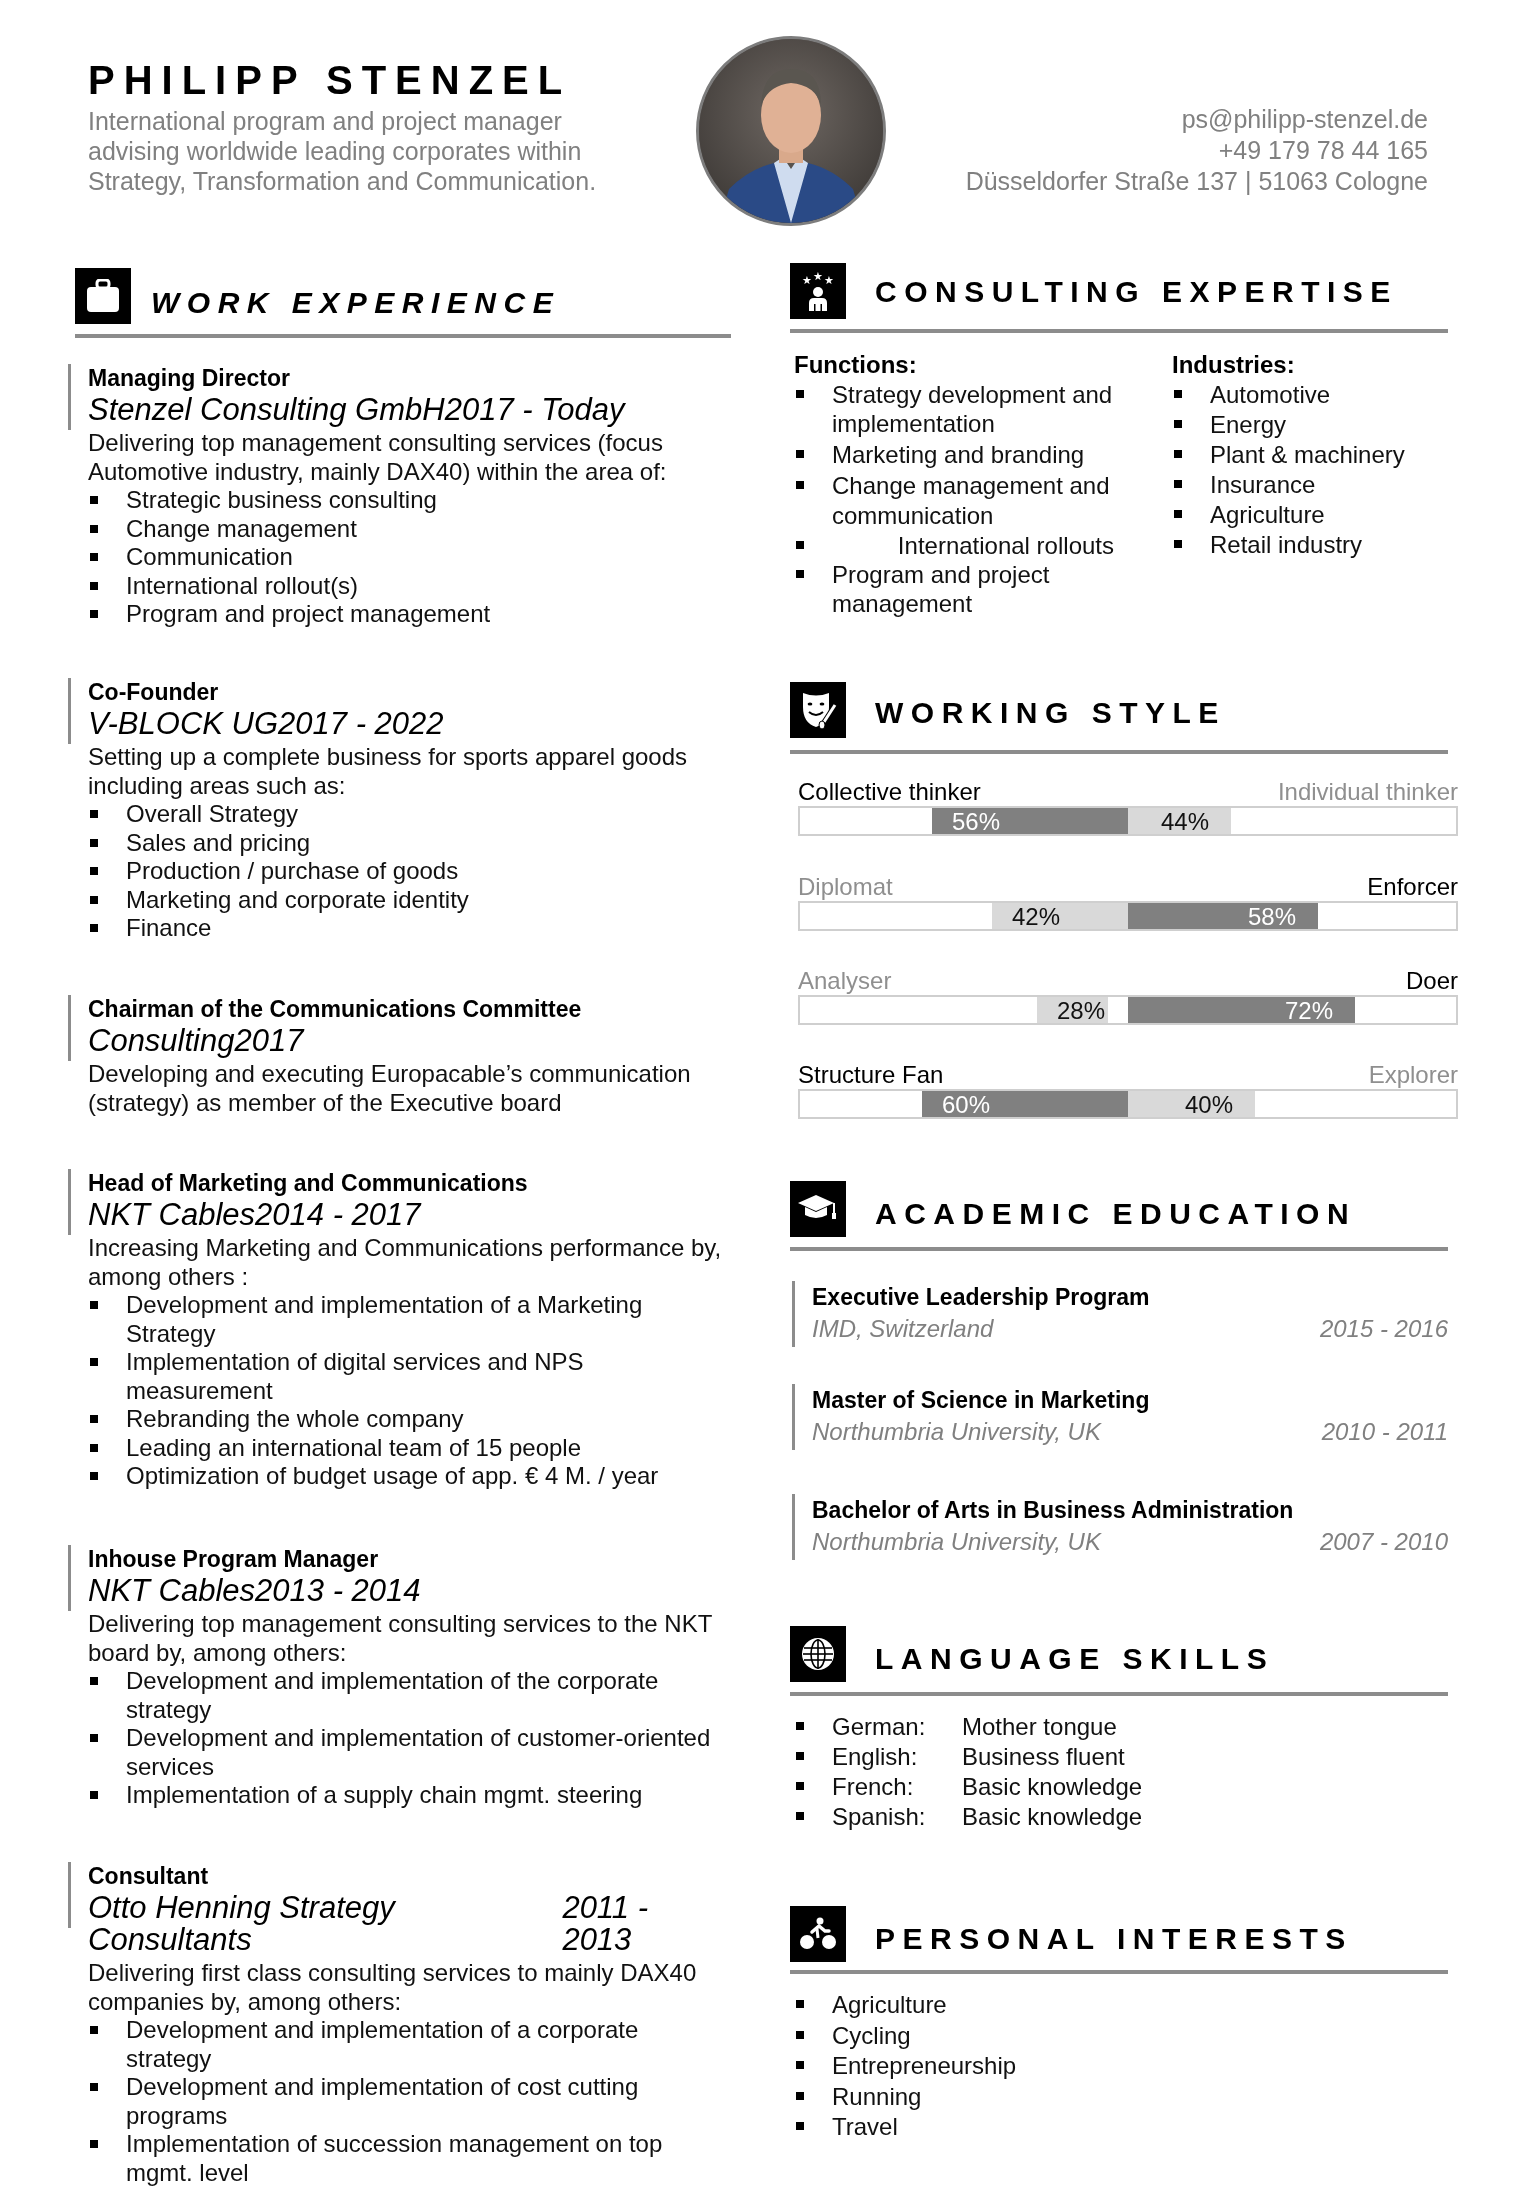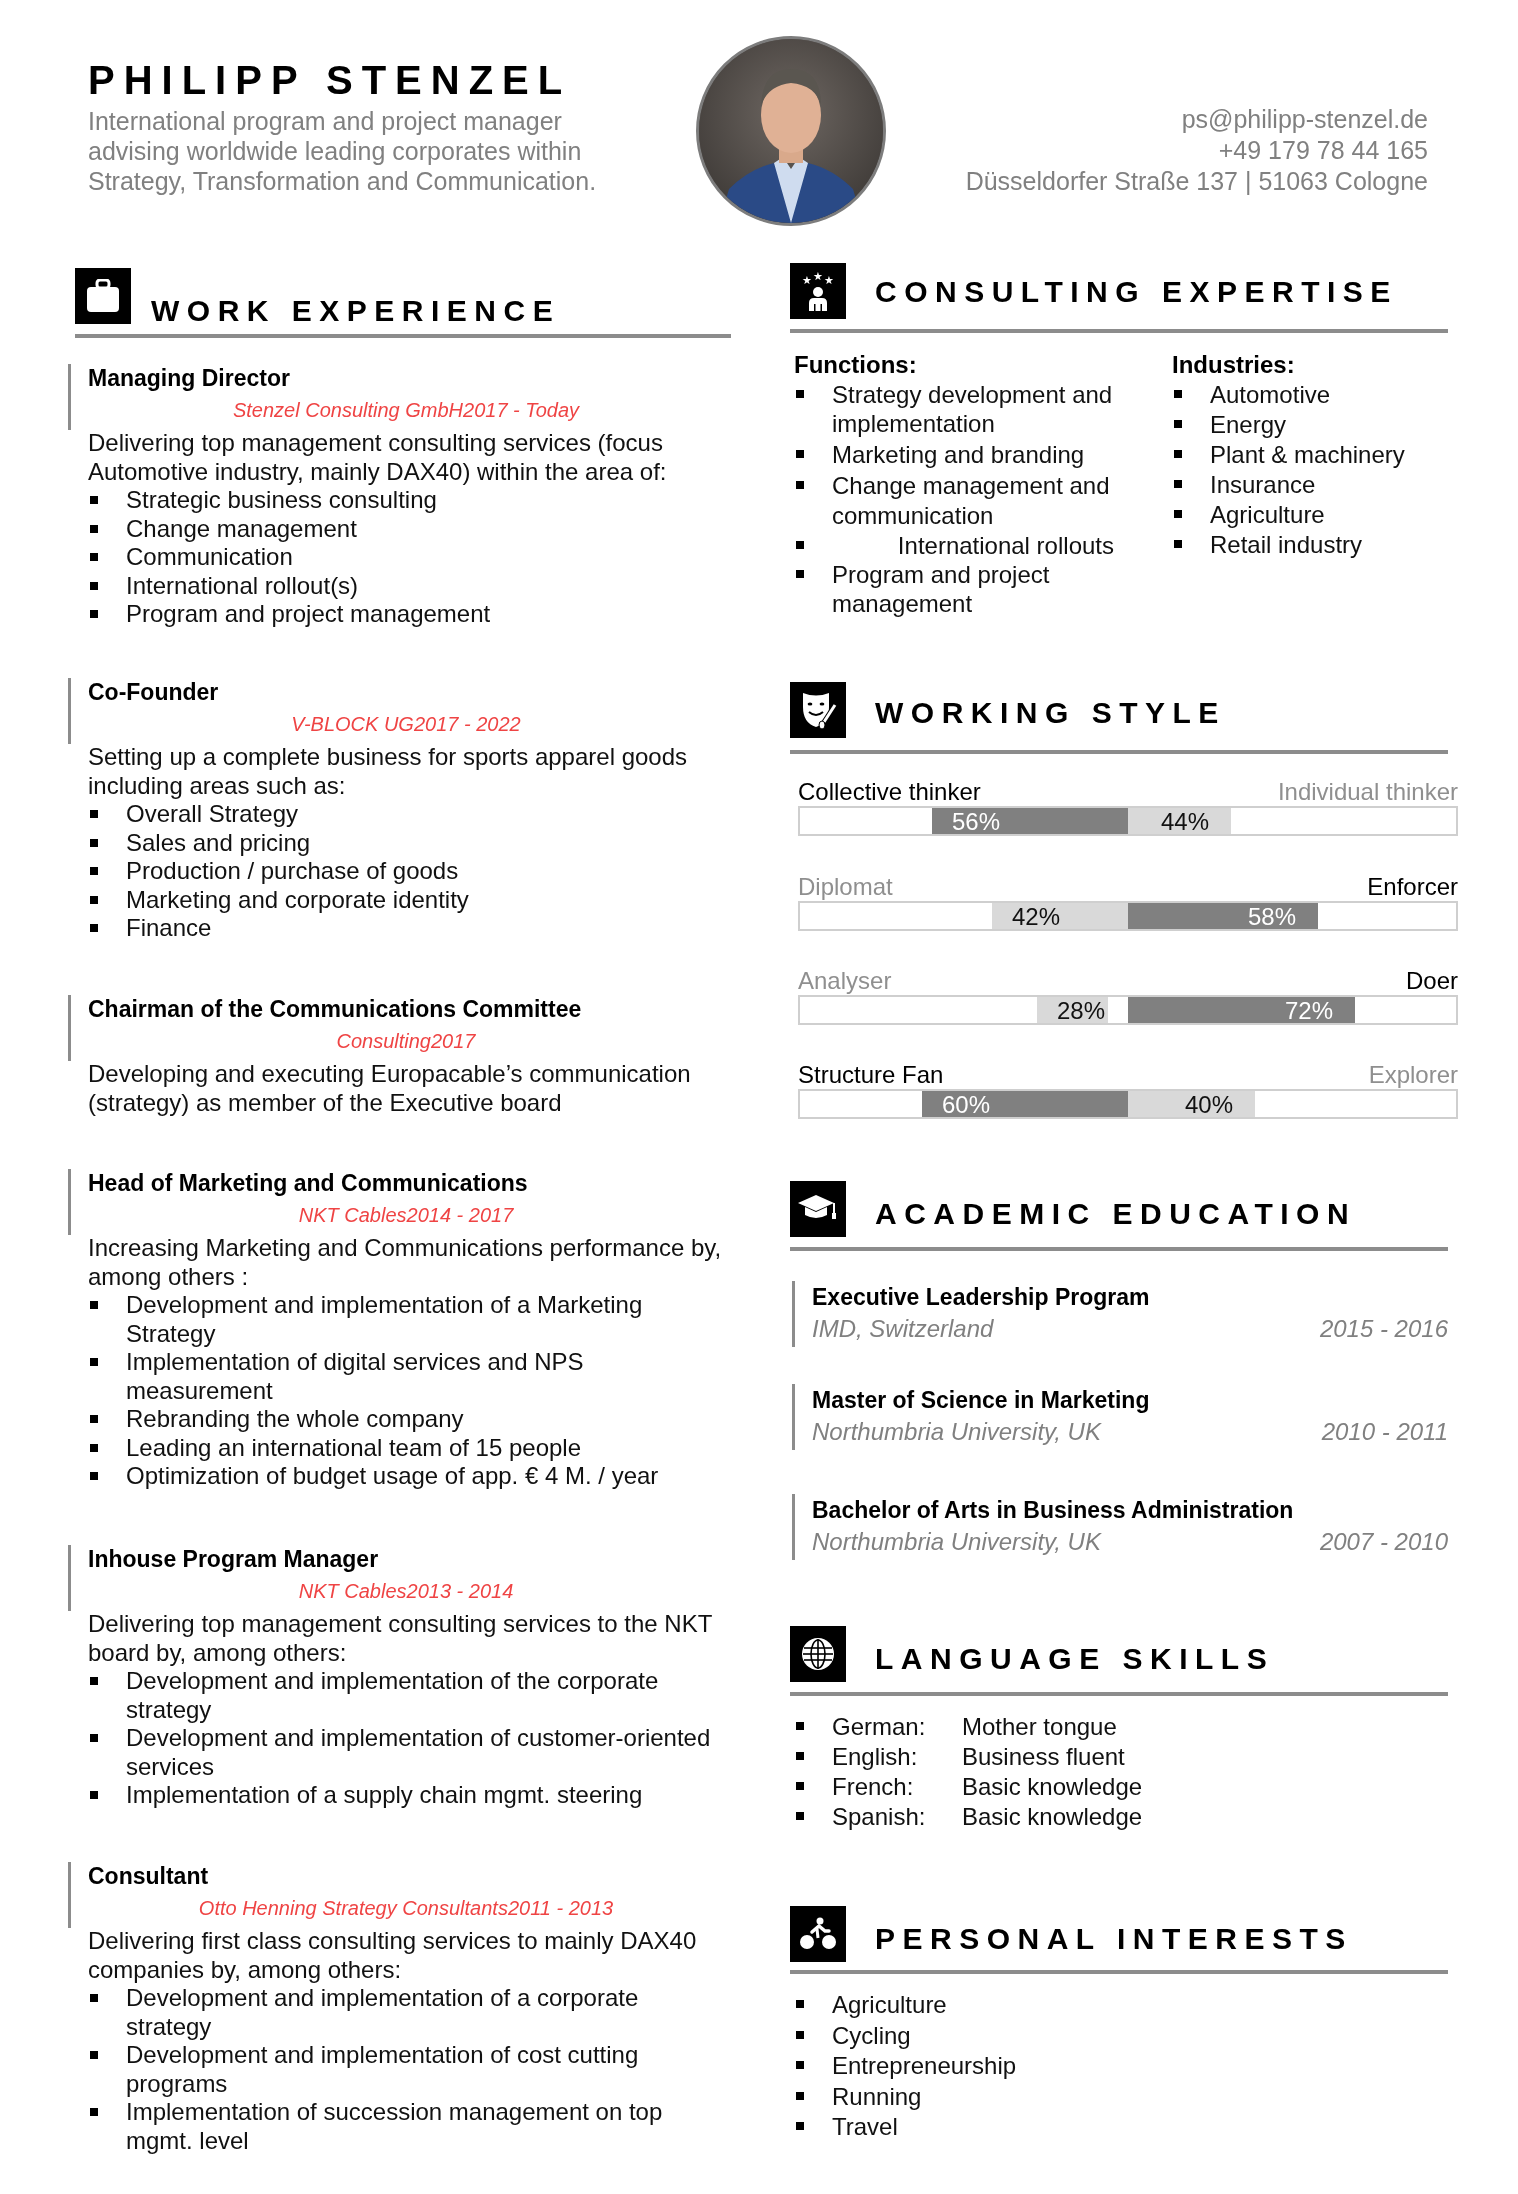"WORK EXPERIENCE" div.sec-title { font-style: none -> italic; top: 26px -> 18px }
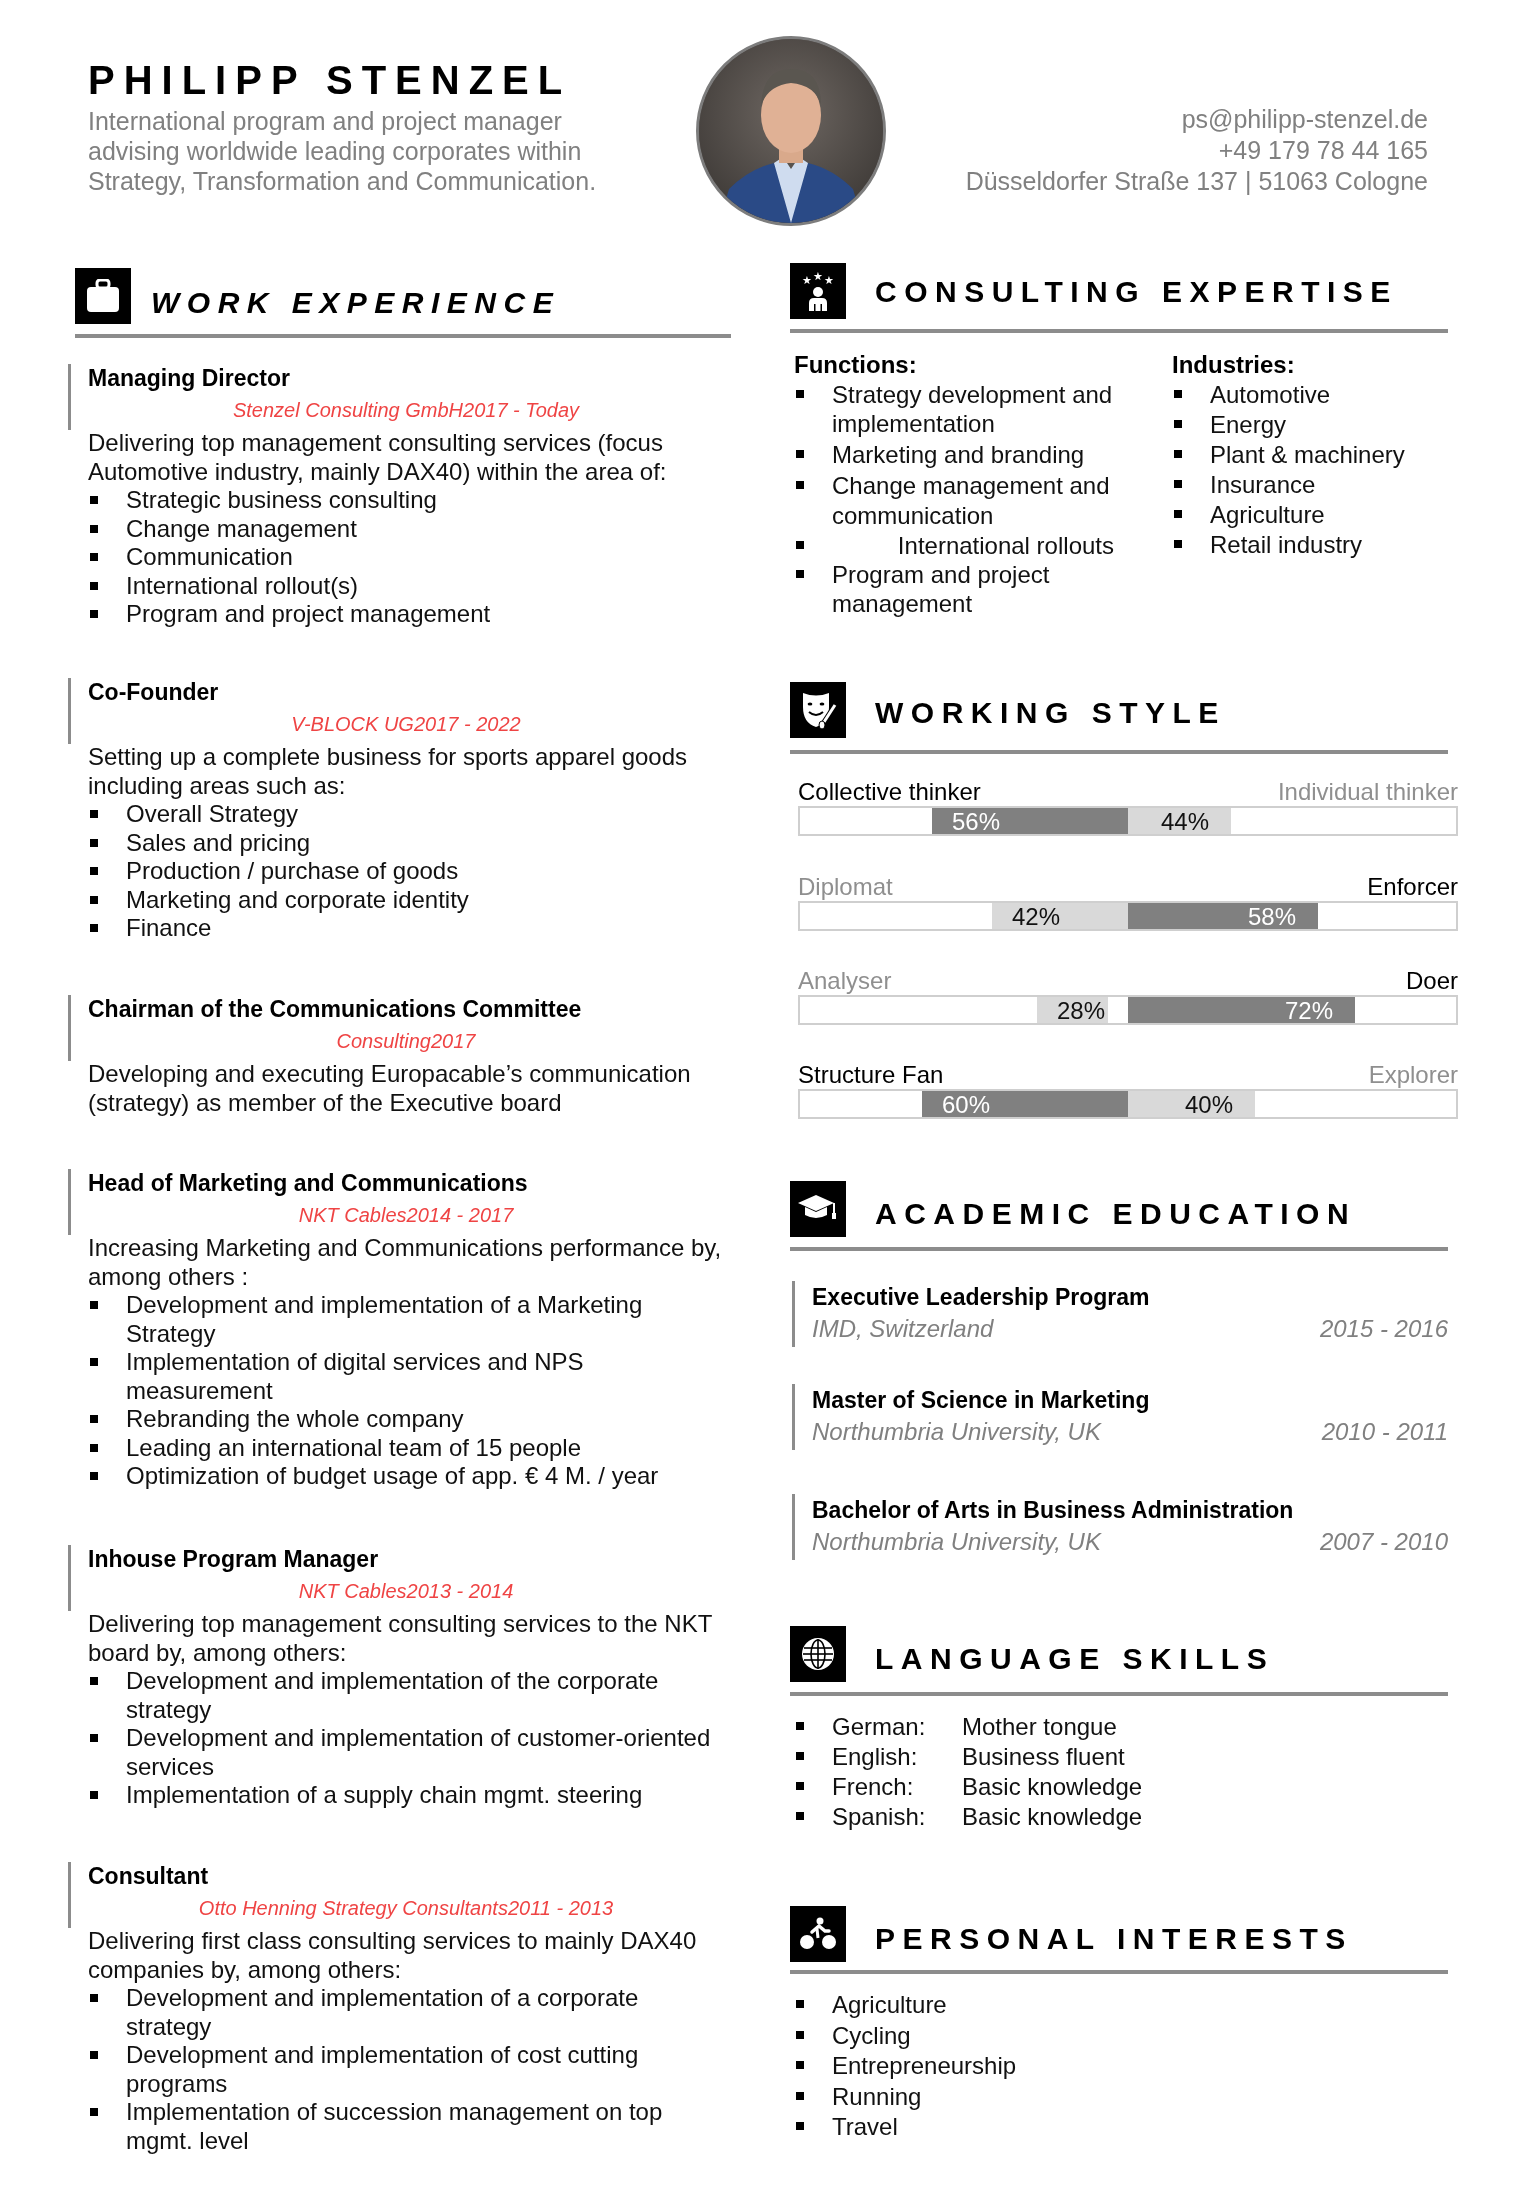"Stenzel Consulting GmbH" .orgline { color: #ef4444 -> #000000; font-size: 20px -> 31px; justify-content: center -> flex-start }
